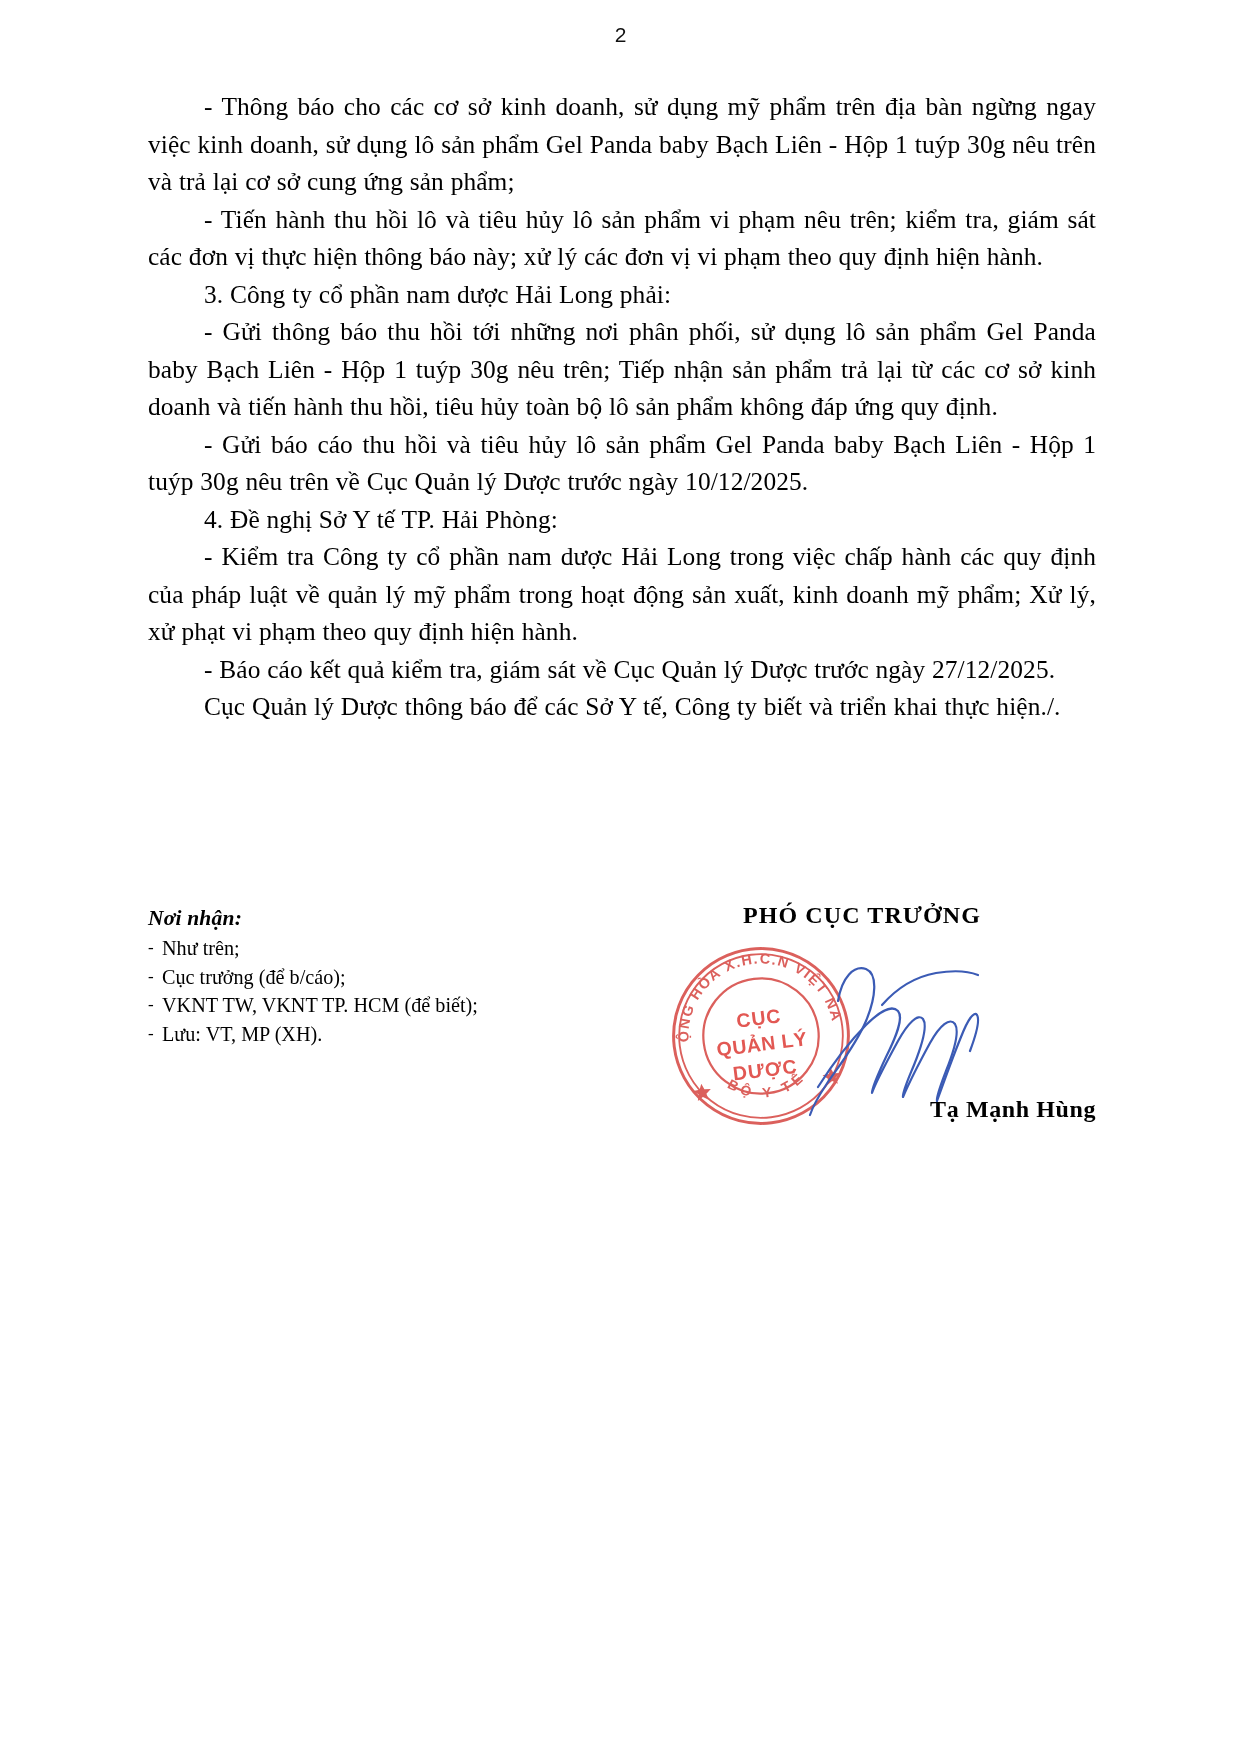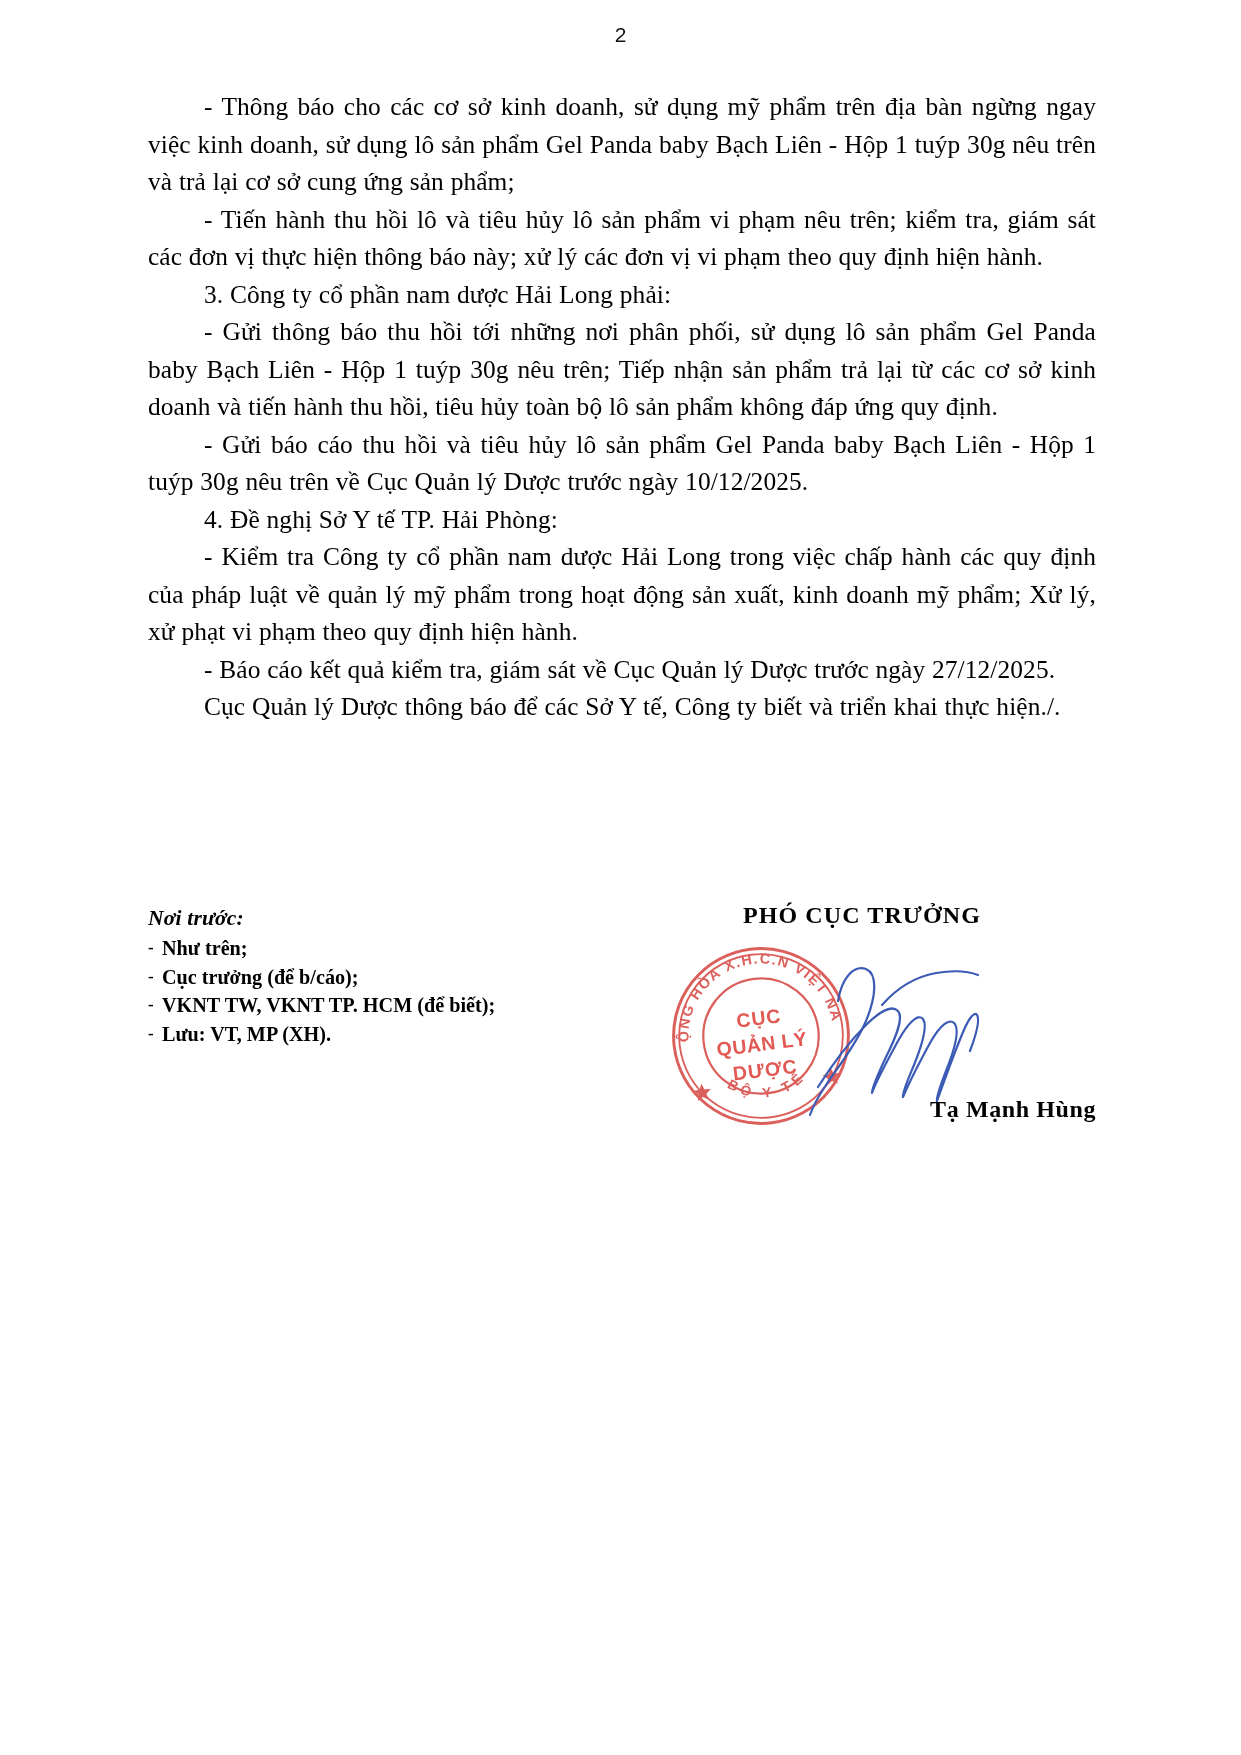"Nơi trước:" div.recipients-title { text: trước -> nhận }
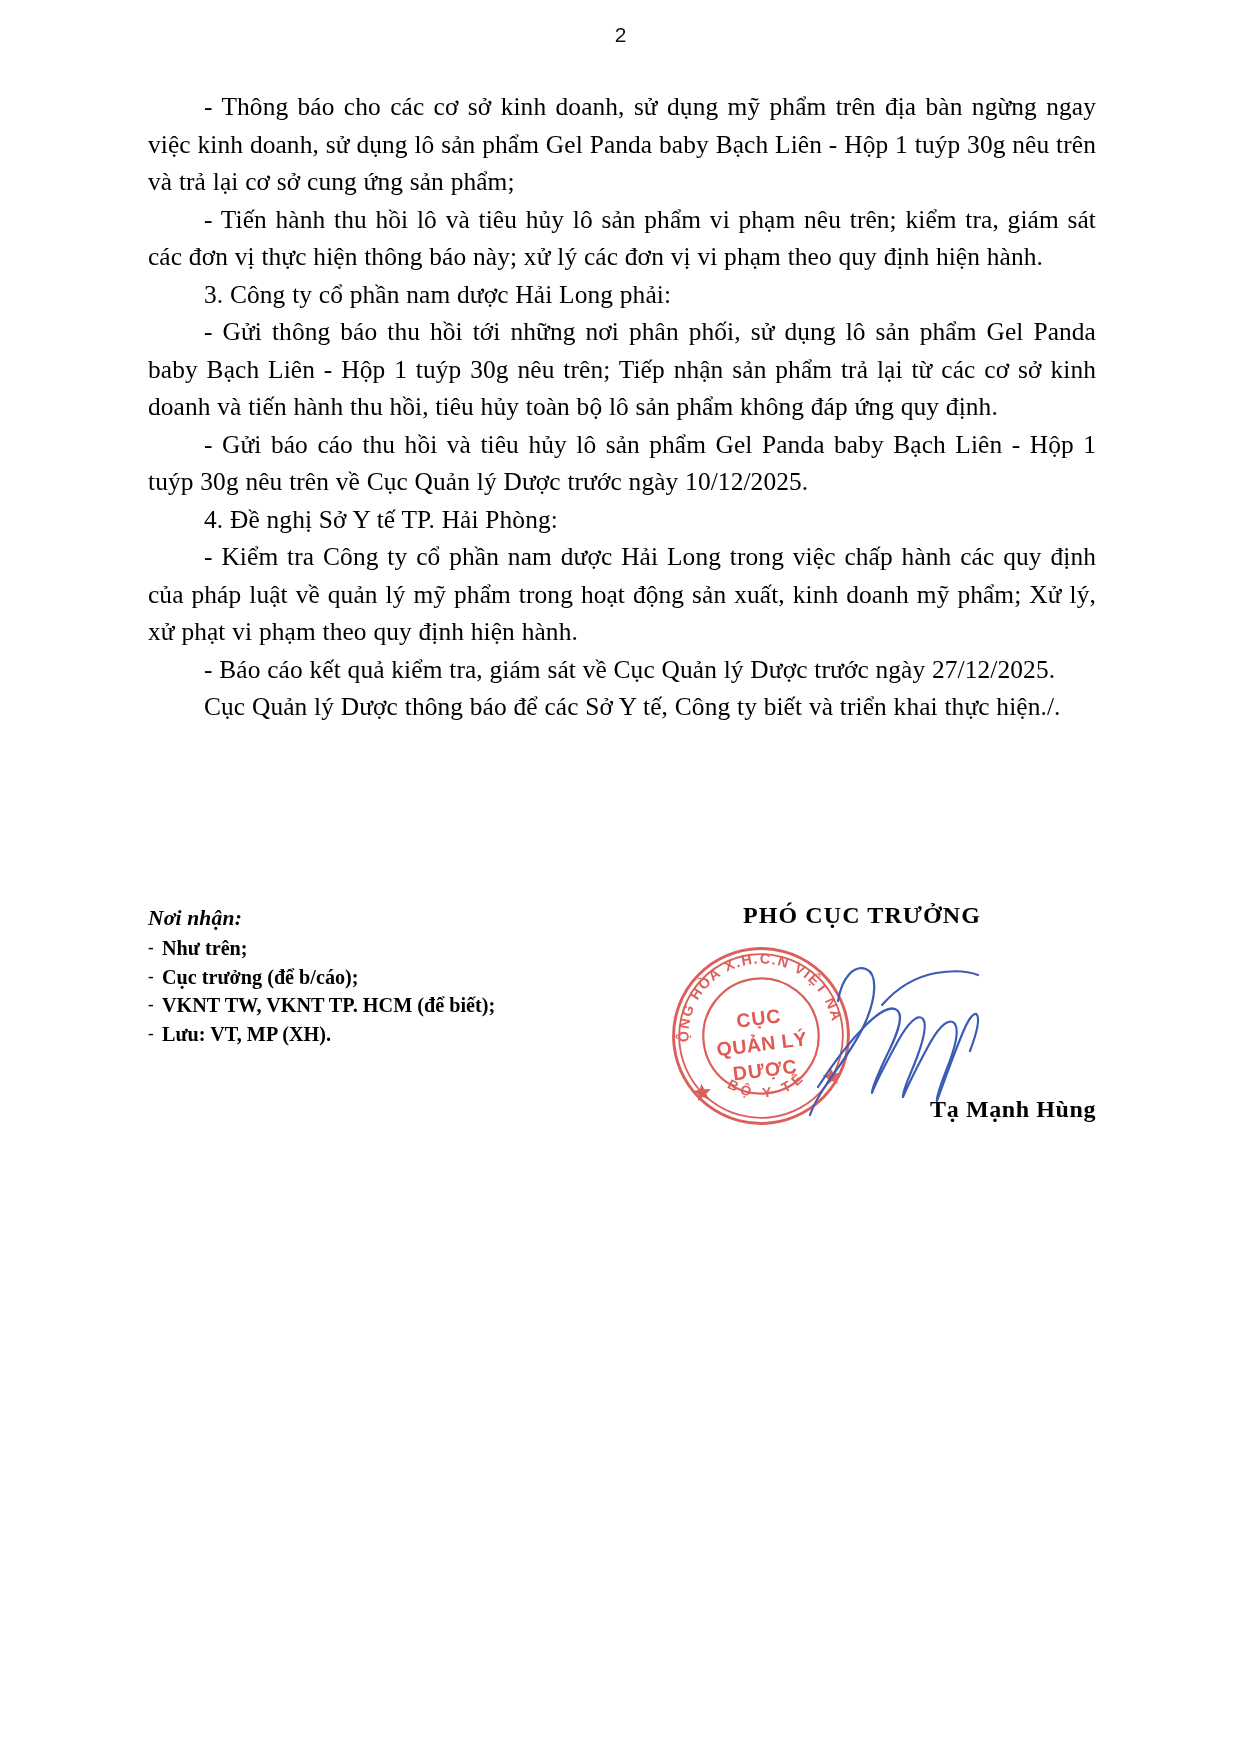"- Như trên;" .recipients-list { font-weight: bold -> none }
